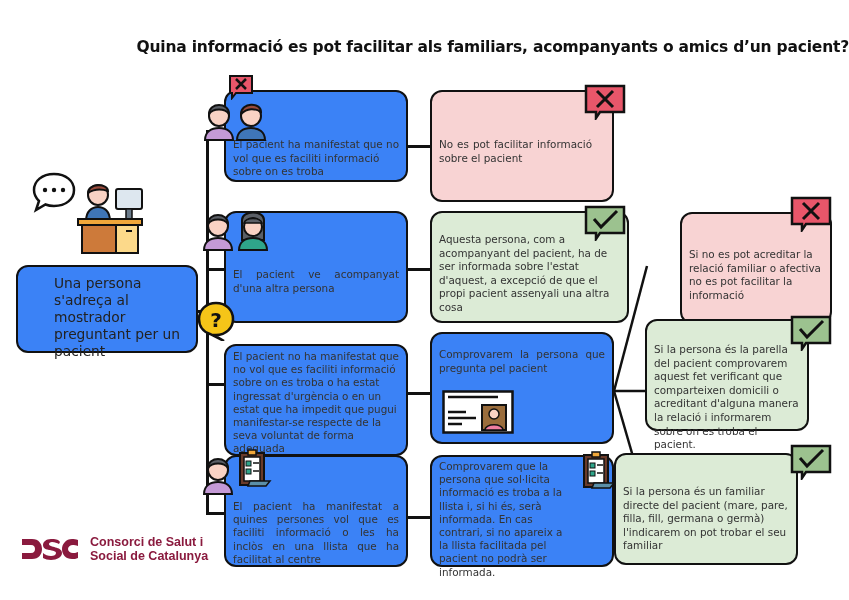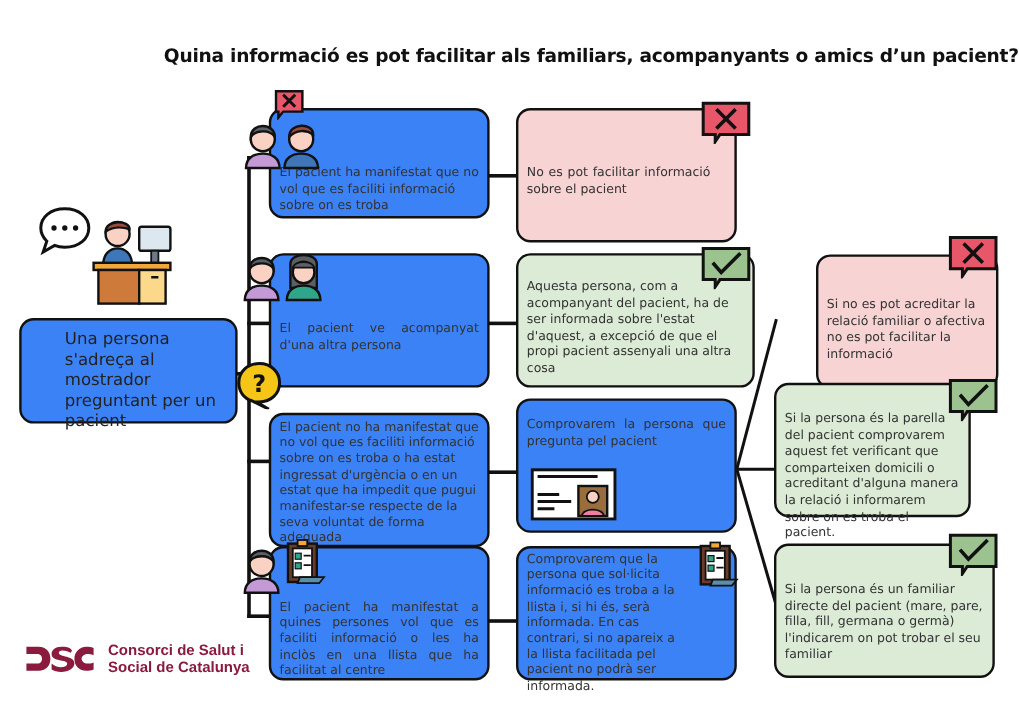"Si la persona és un" div.box { left: 645px -> 614px }
